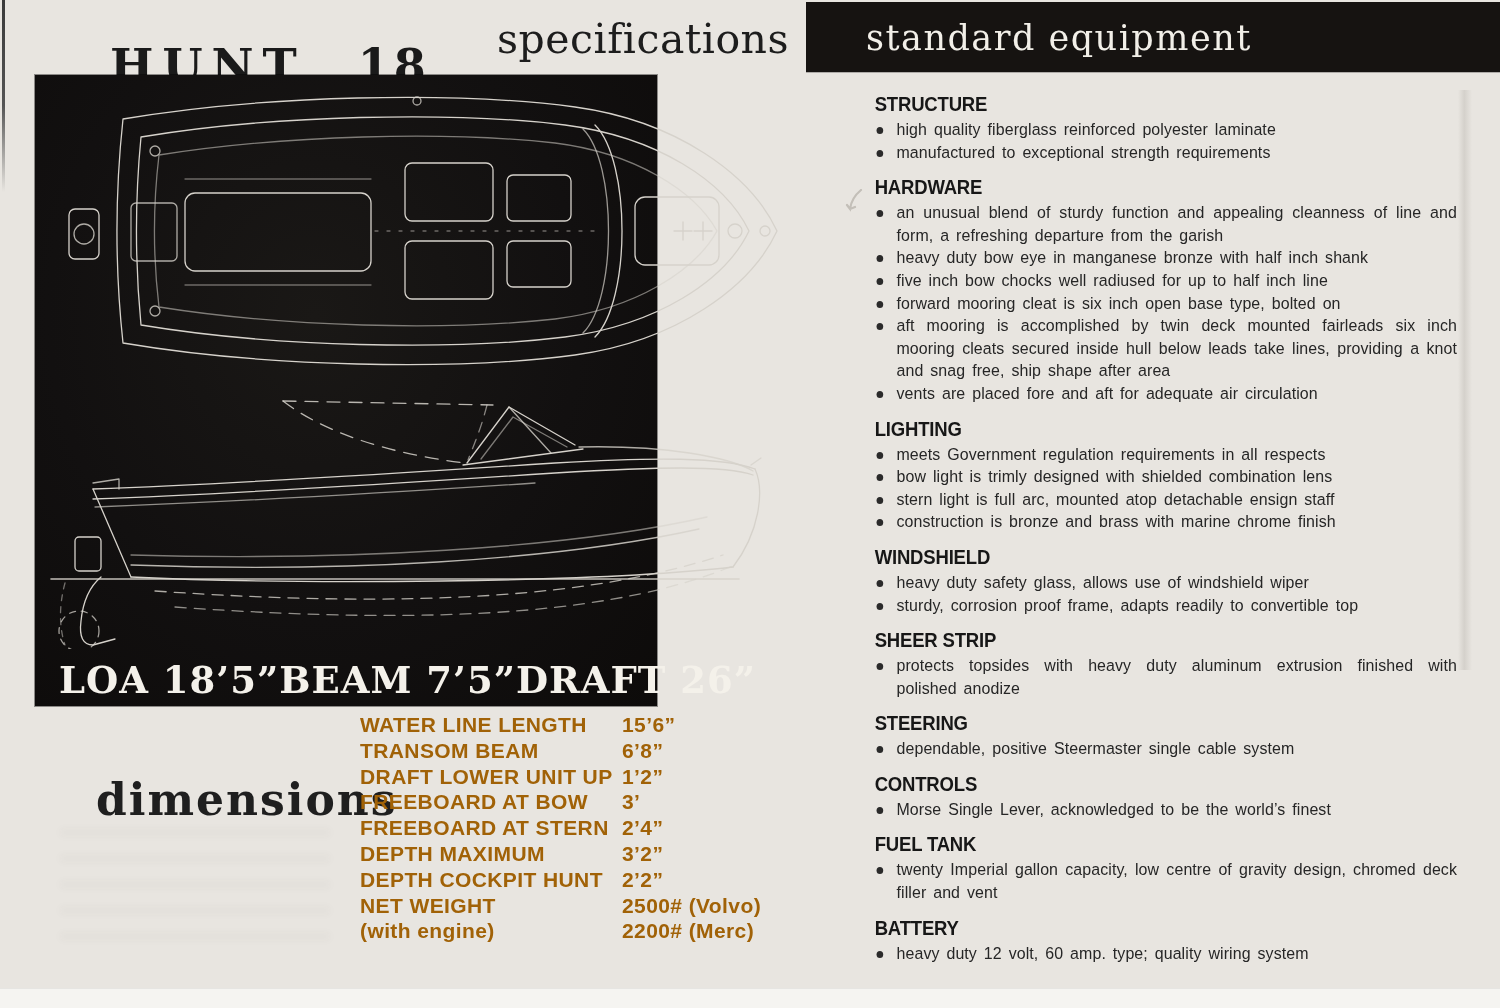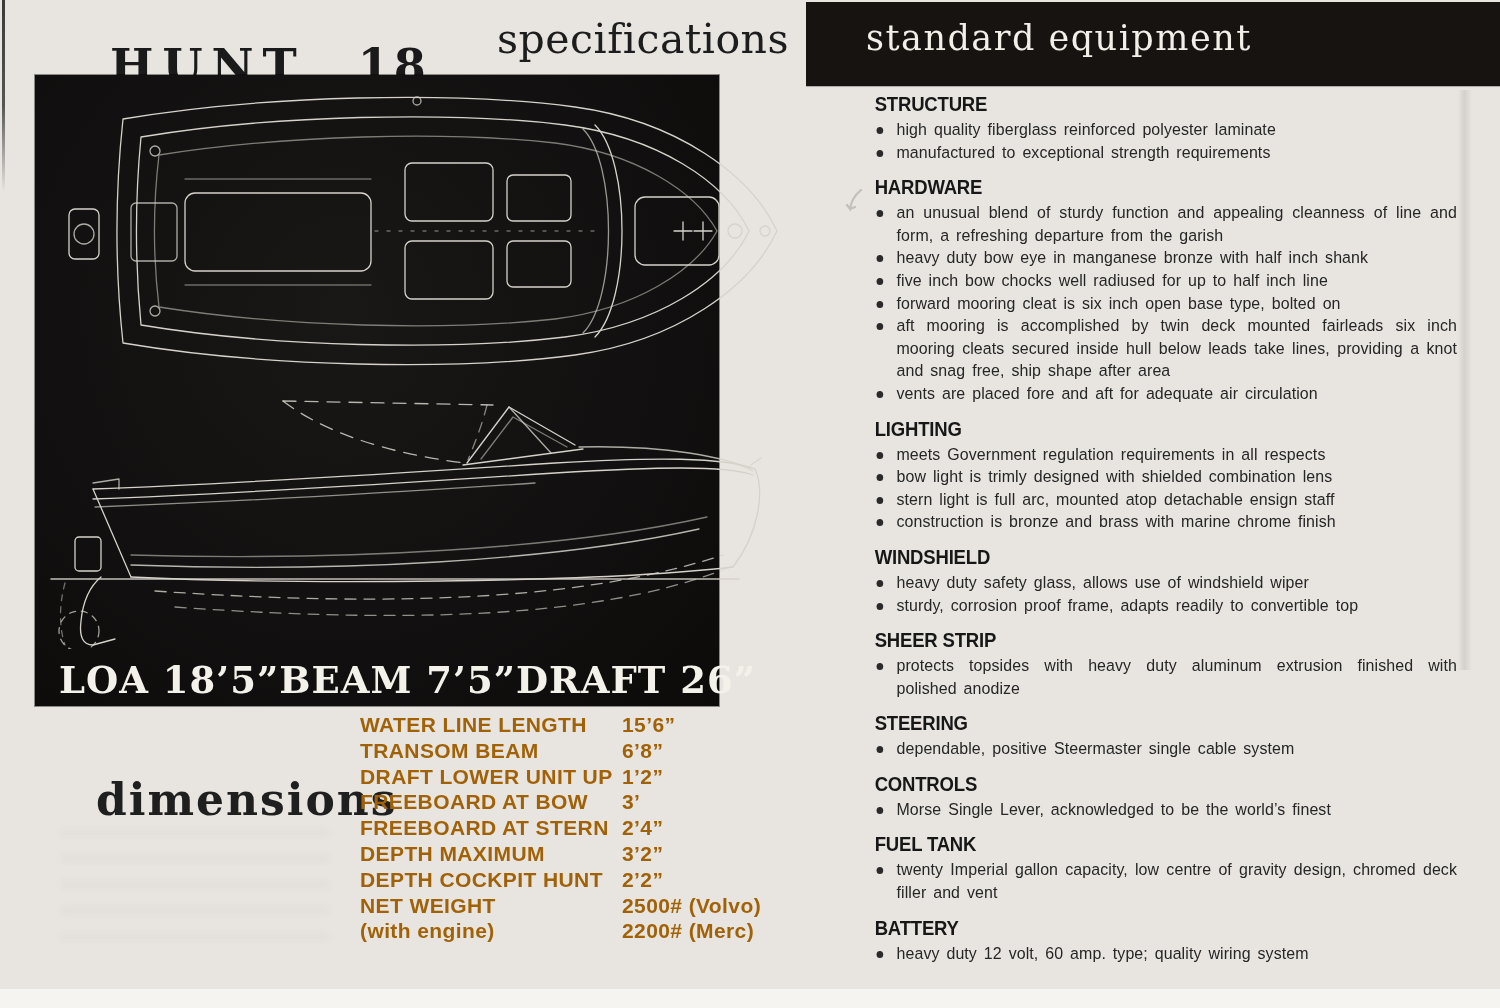"standard equipment" .banner { height: 84px -> 70px }
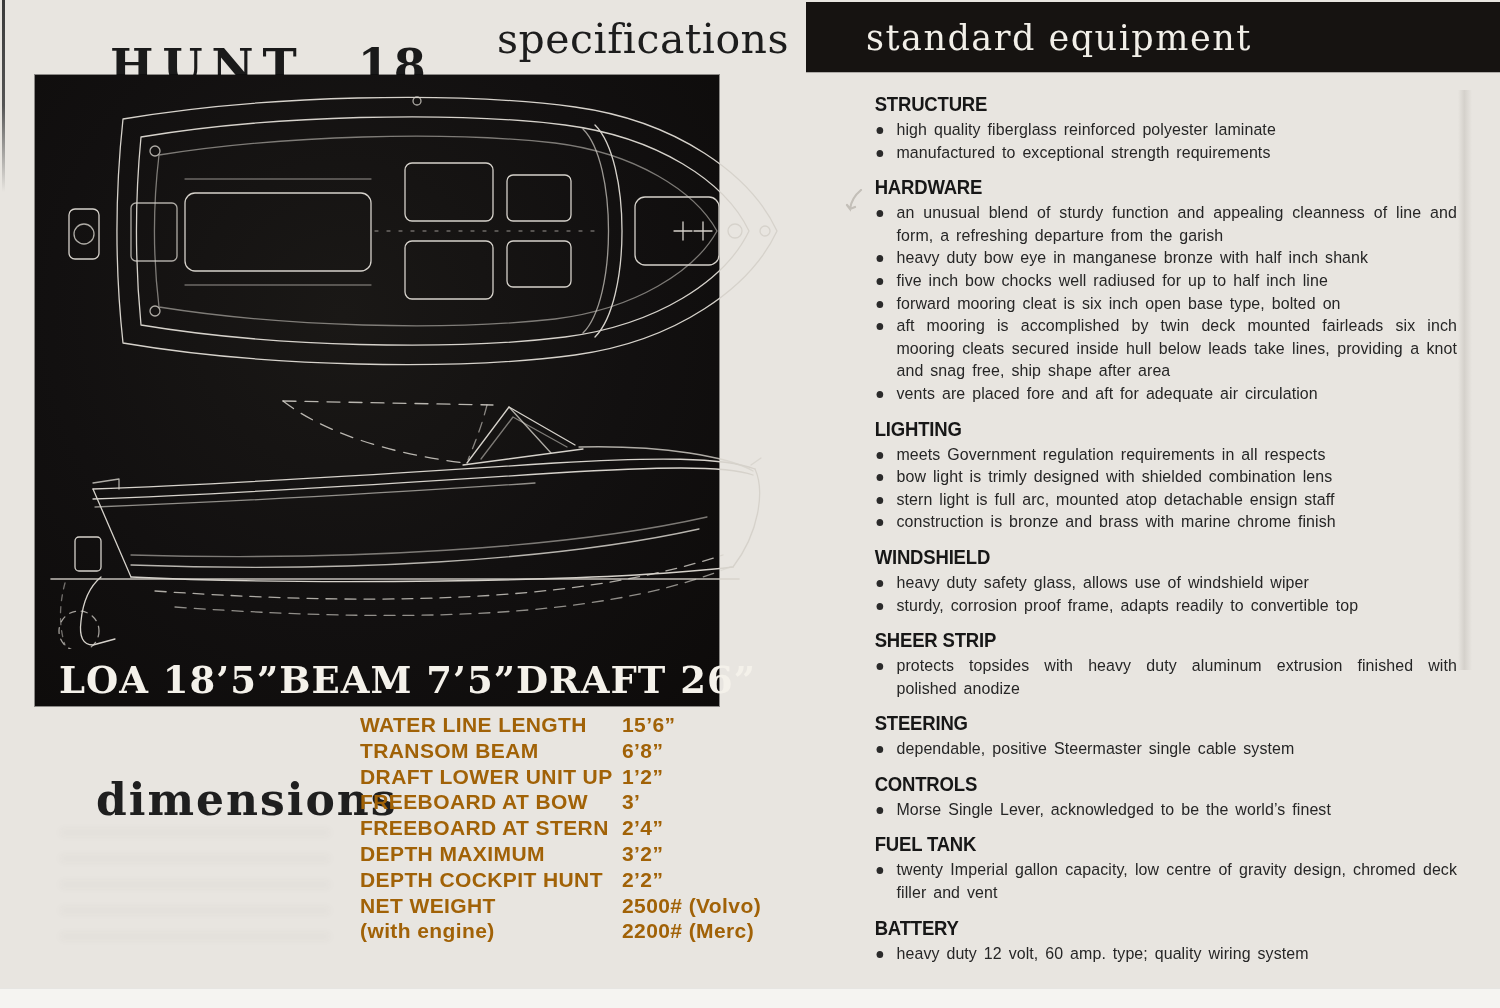"LOA 18’5”" .panel { width: 684px -> 622px }
